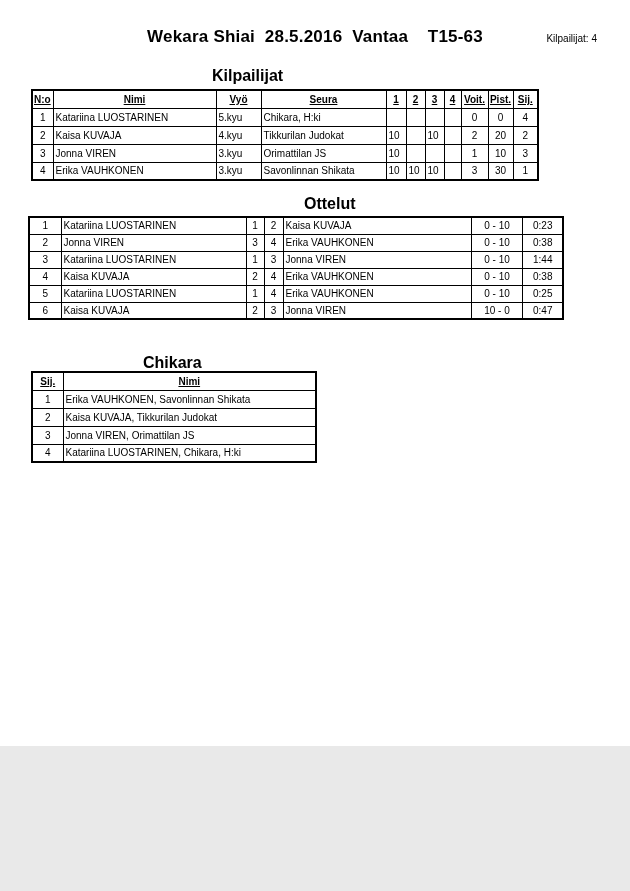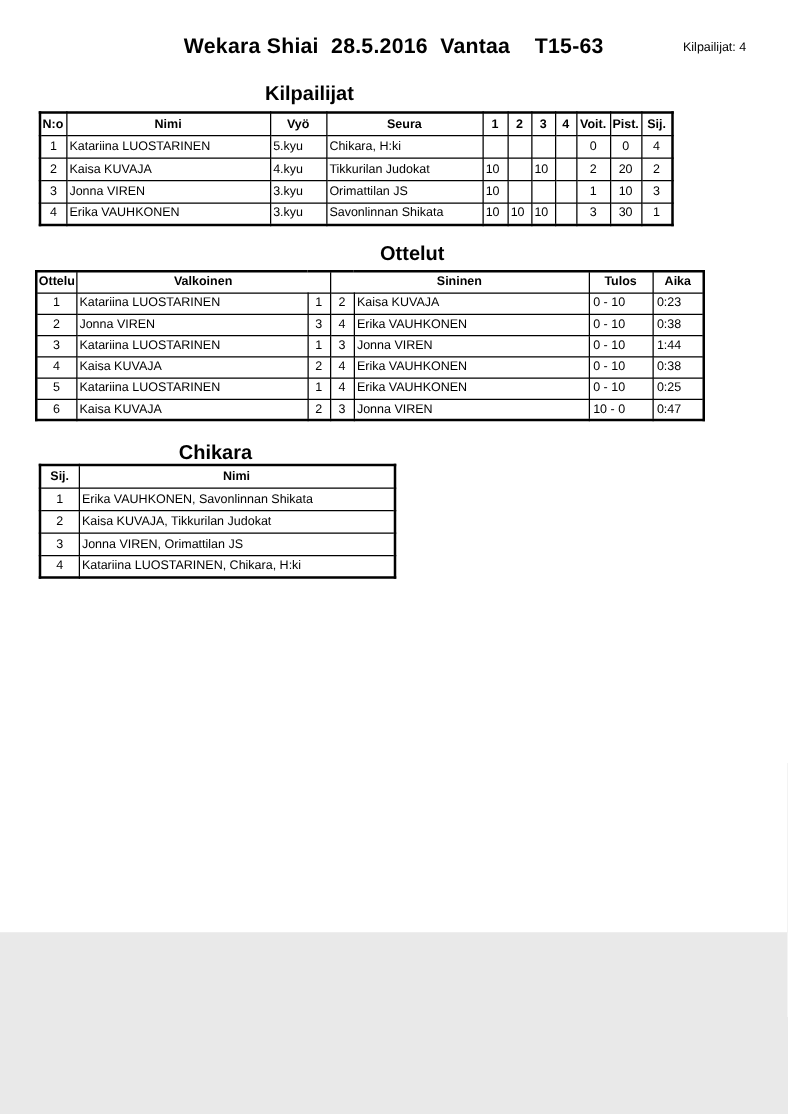"N:o" th { text-decoration: none -> underline }
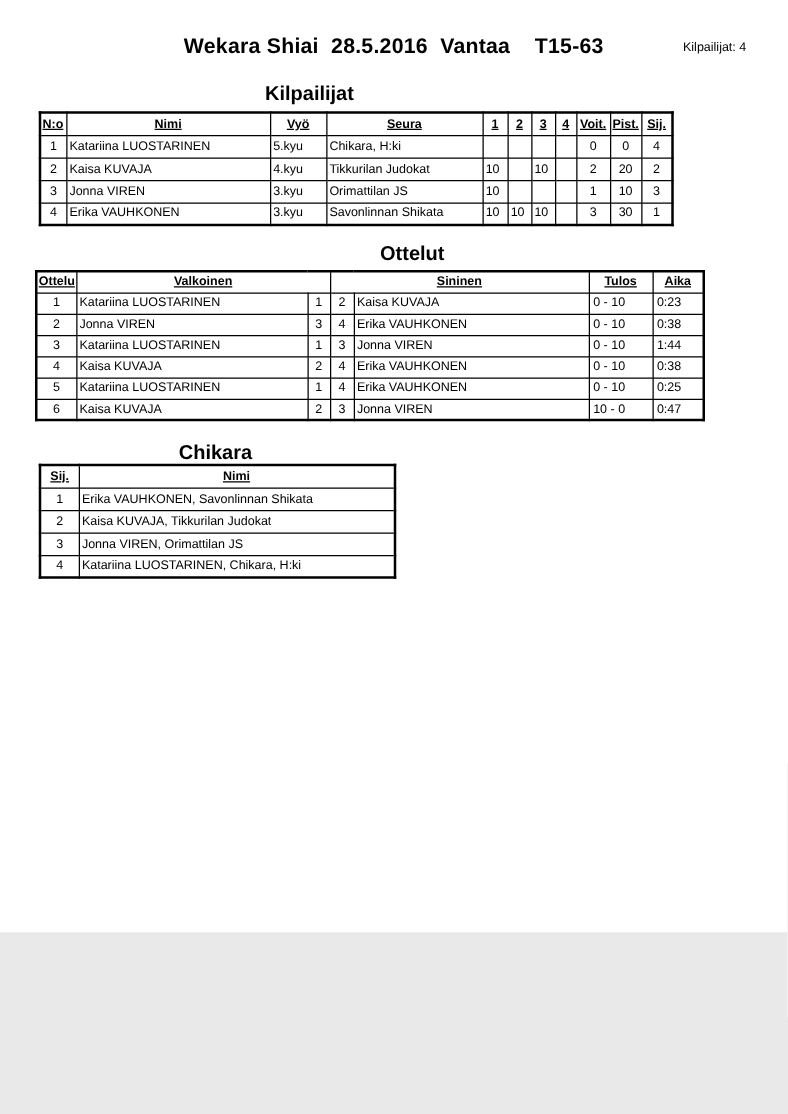"Ottelu" tr { html: <tr> <th>Ottelu</th> <th>Valkoinen</th> <th>Sininen</th> <th>Tulos</th> <th>Aika</th> </tr> -> none }
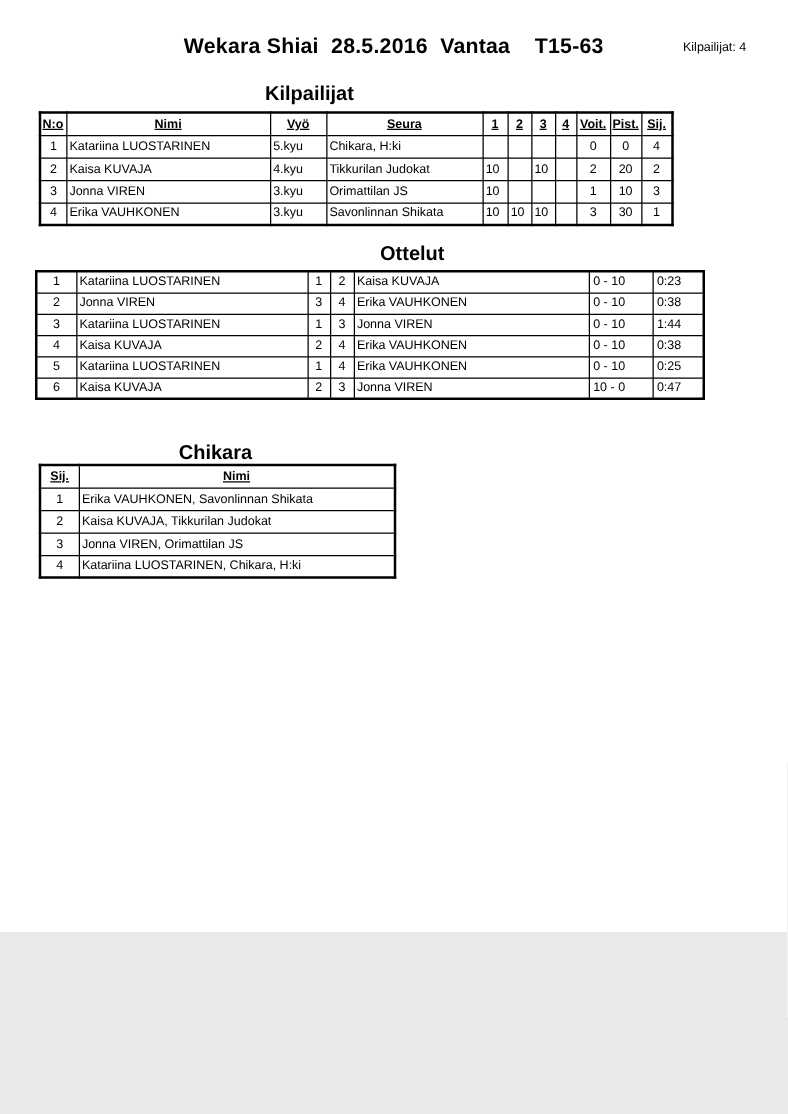"0 - 10" .pl { text-align: none -> center }
